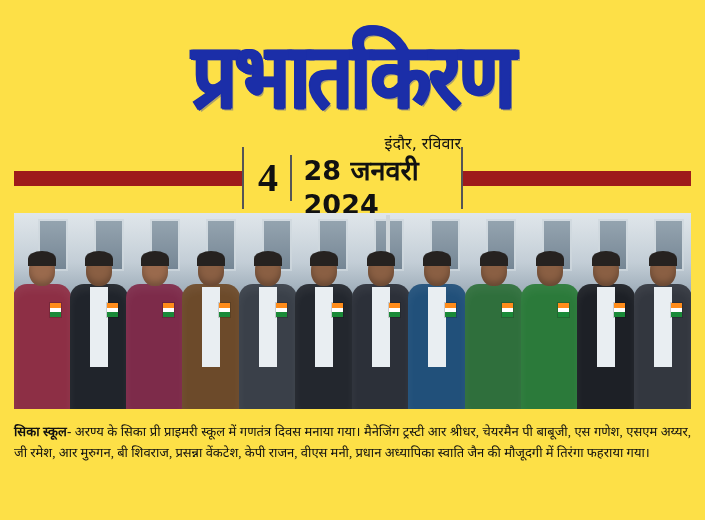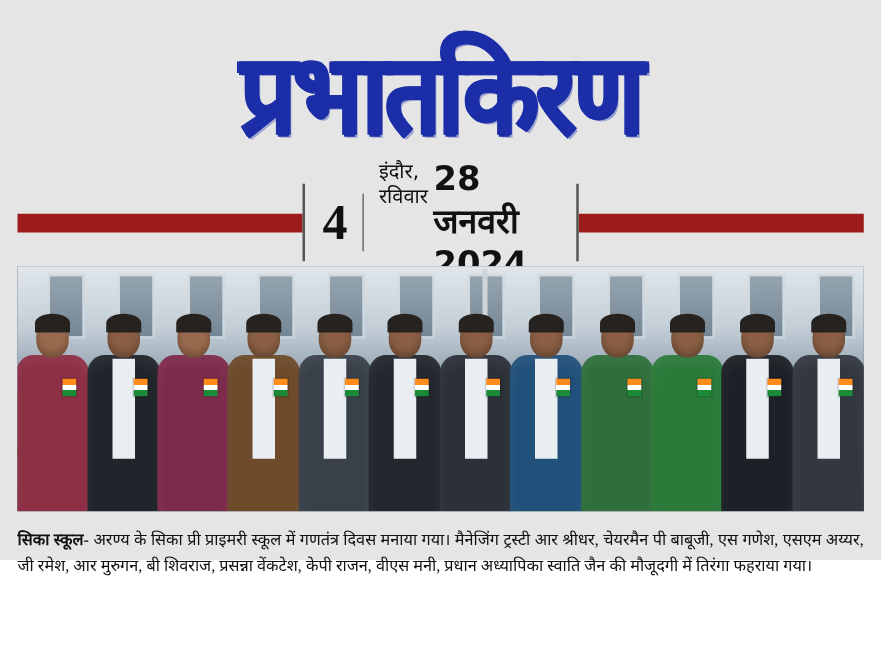"प्रभातकिरण" .page { background: #e5e5e5 -> #fde047; height: 448px -> 520px }
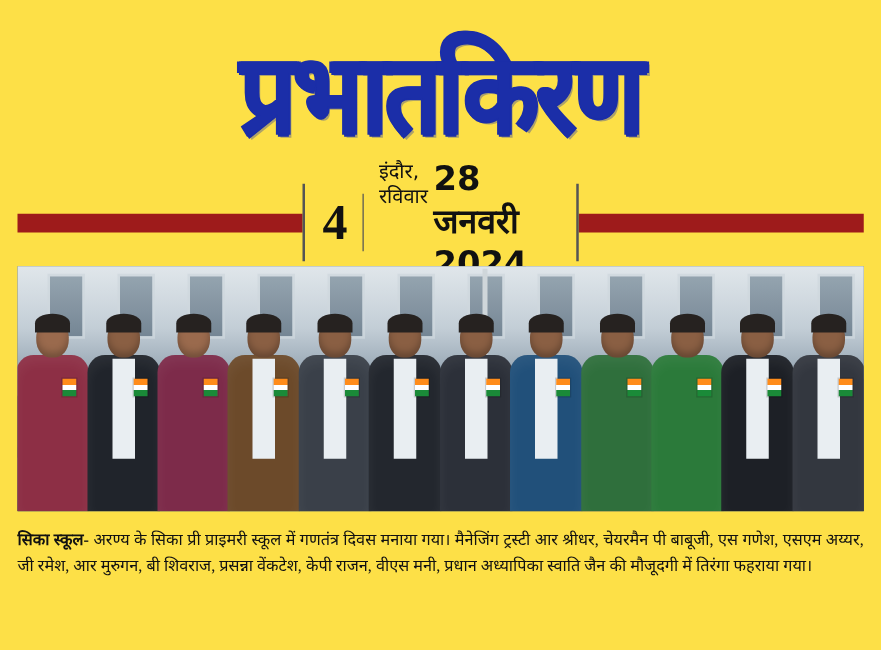"इंदौर, रविवार" .datebox .dates { align-items: none -> flex-end; flex-direction: row -> column }
